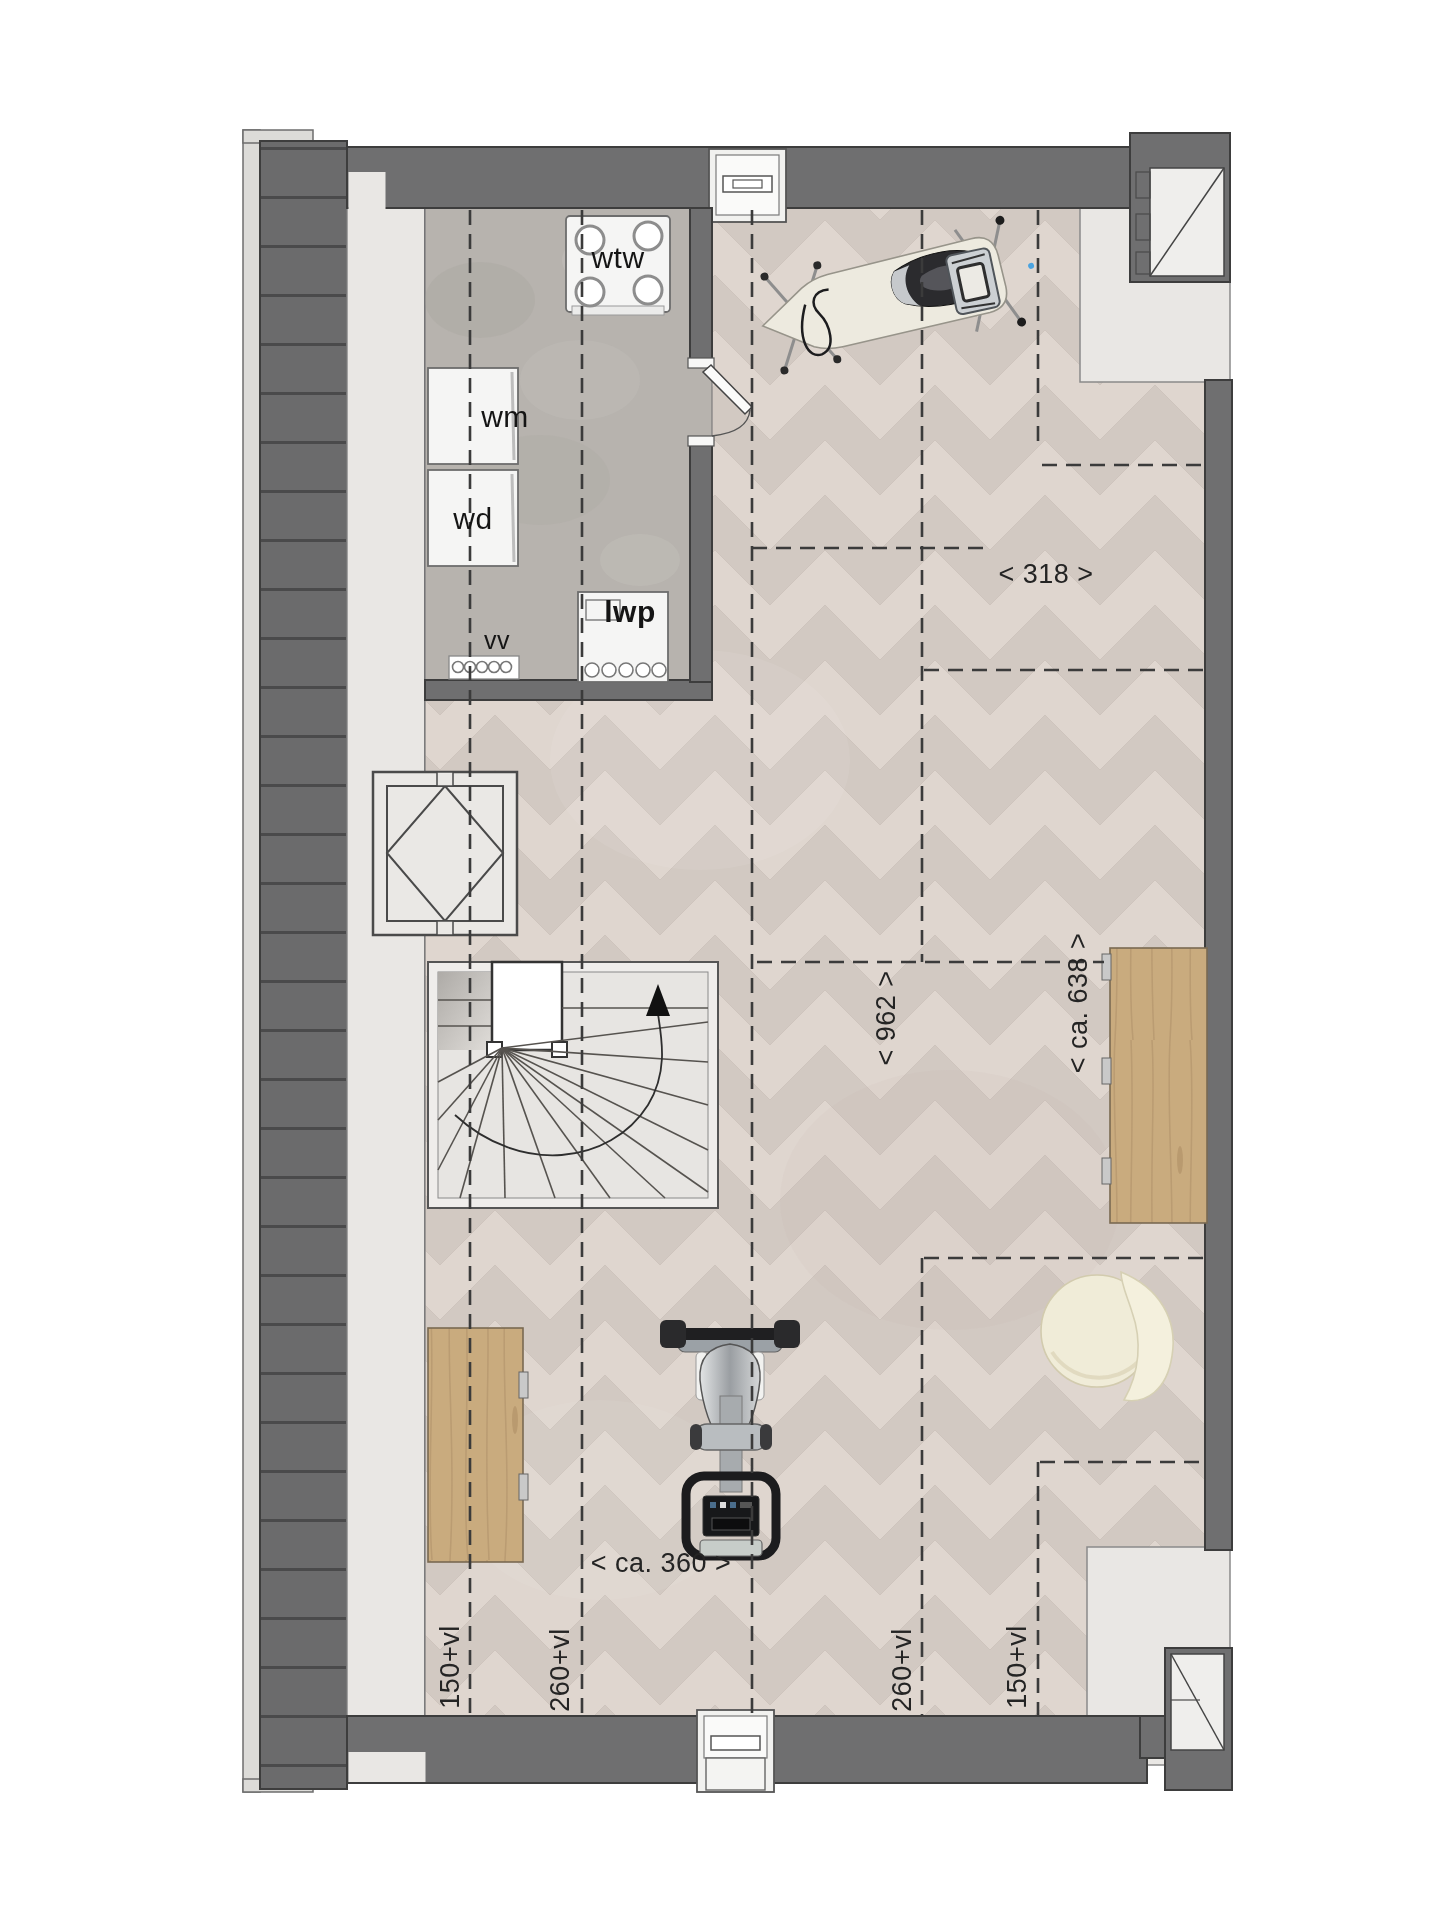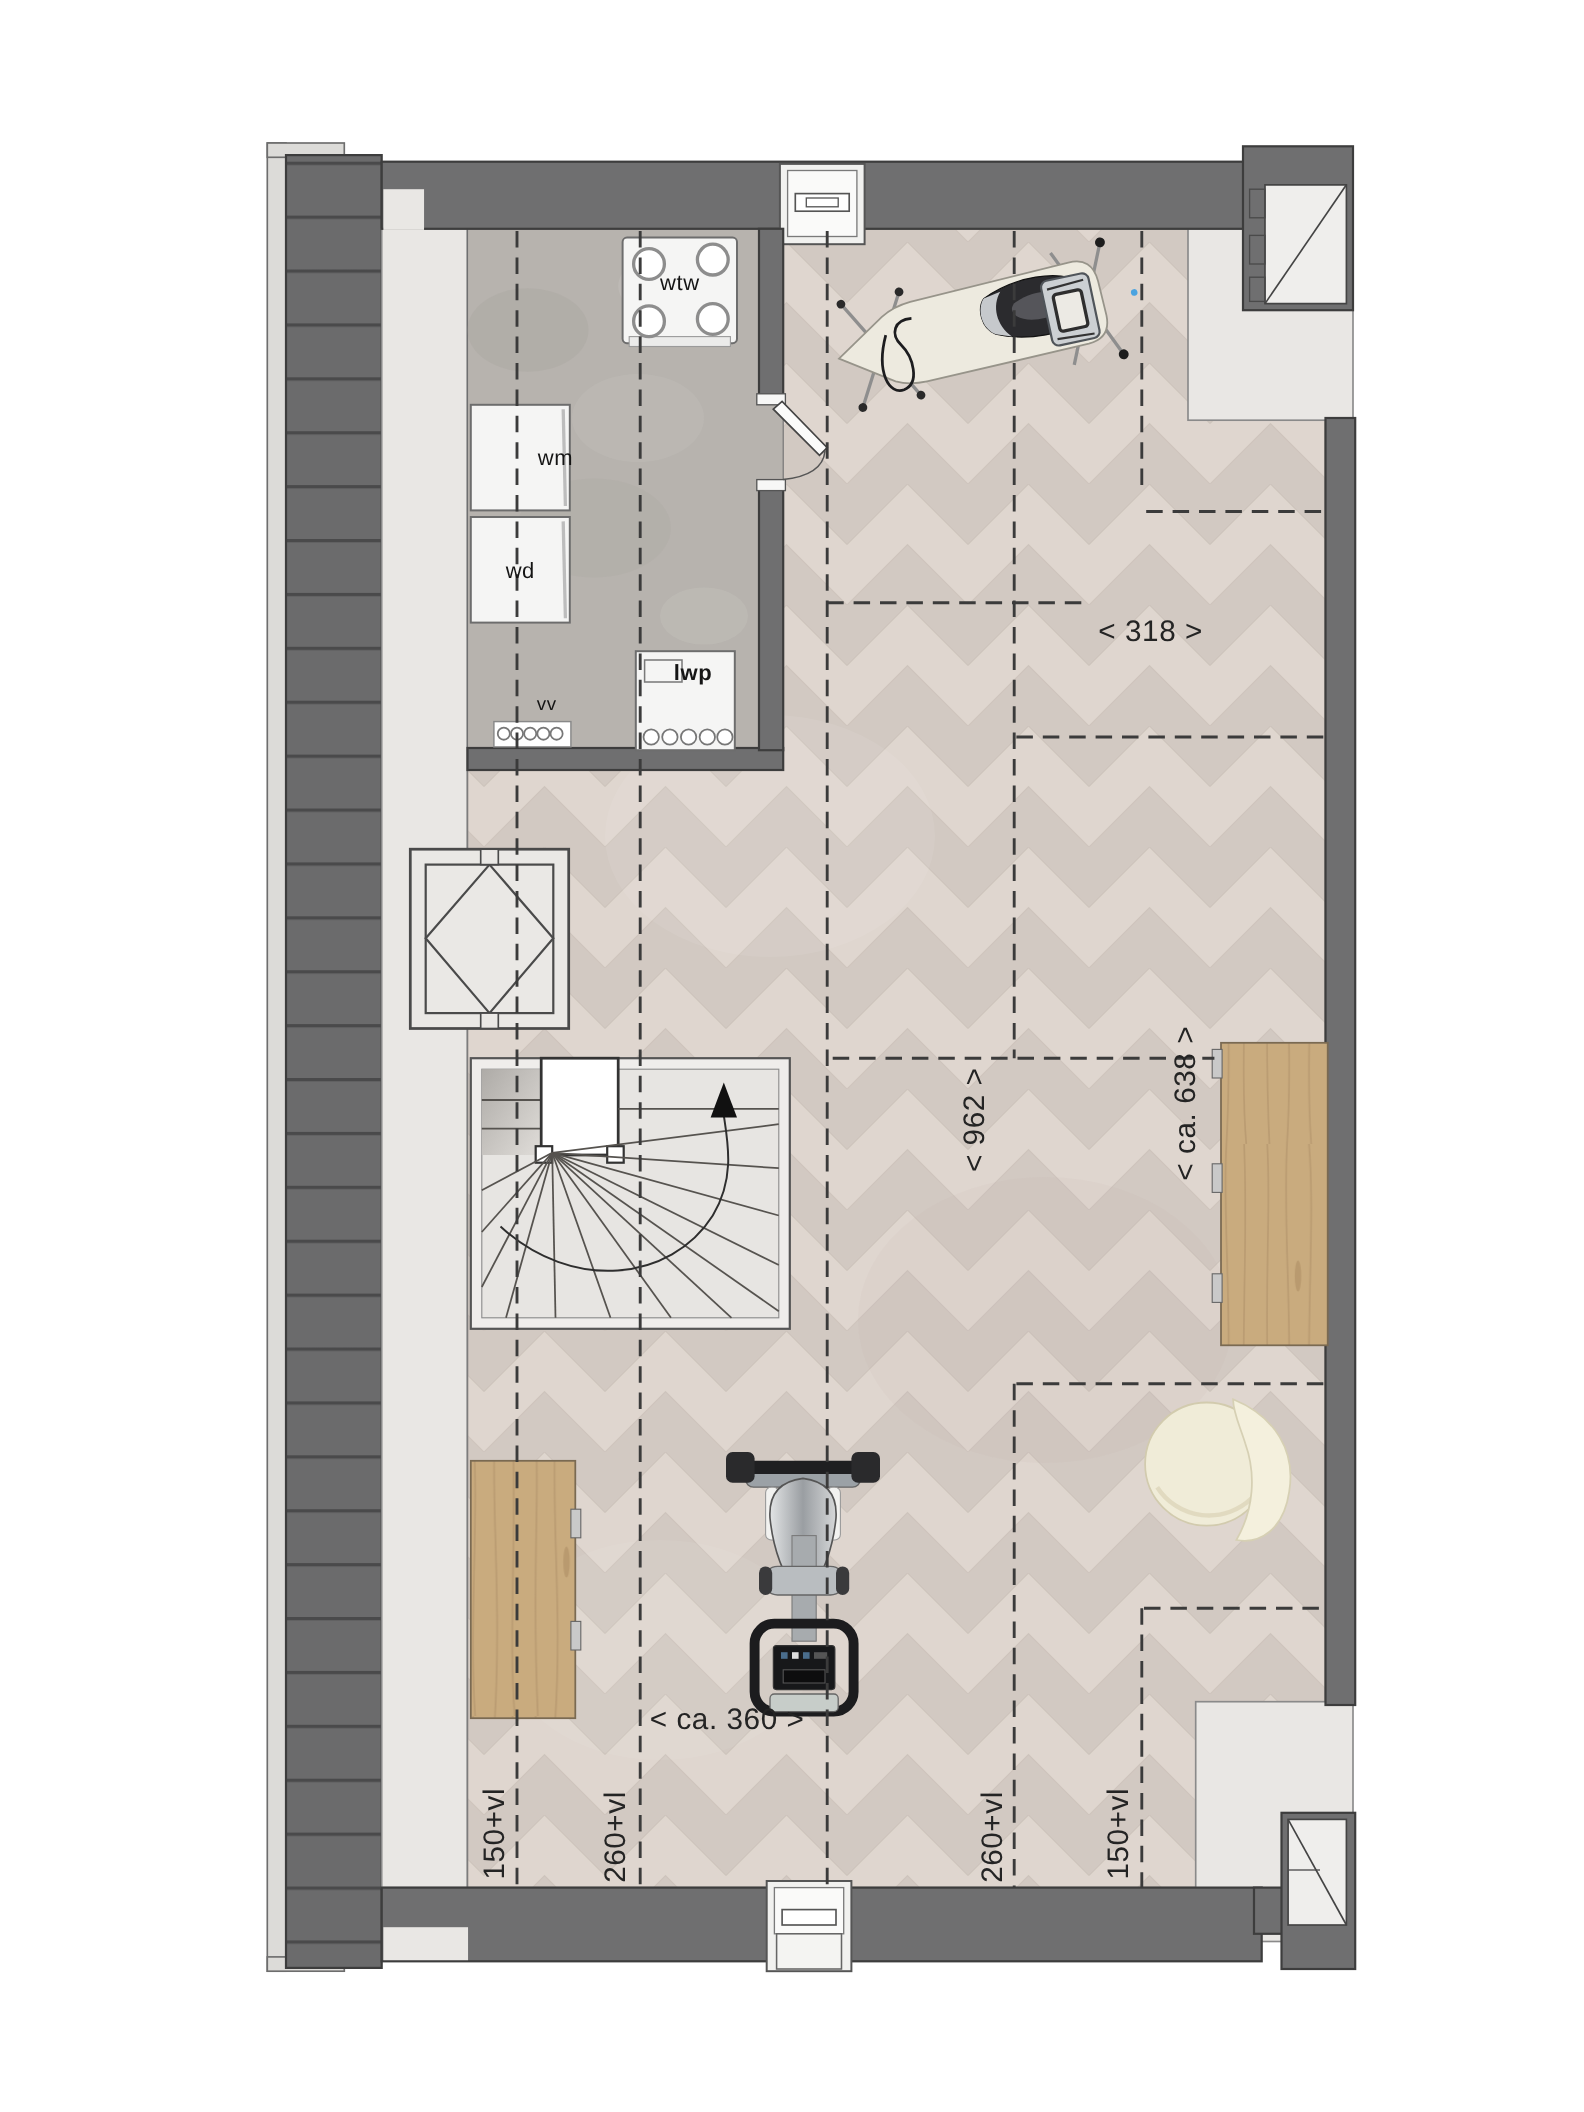"wtw" .lbl.app { font-size: 20px -> 30px }
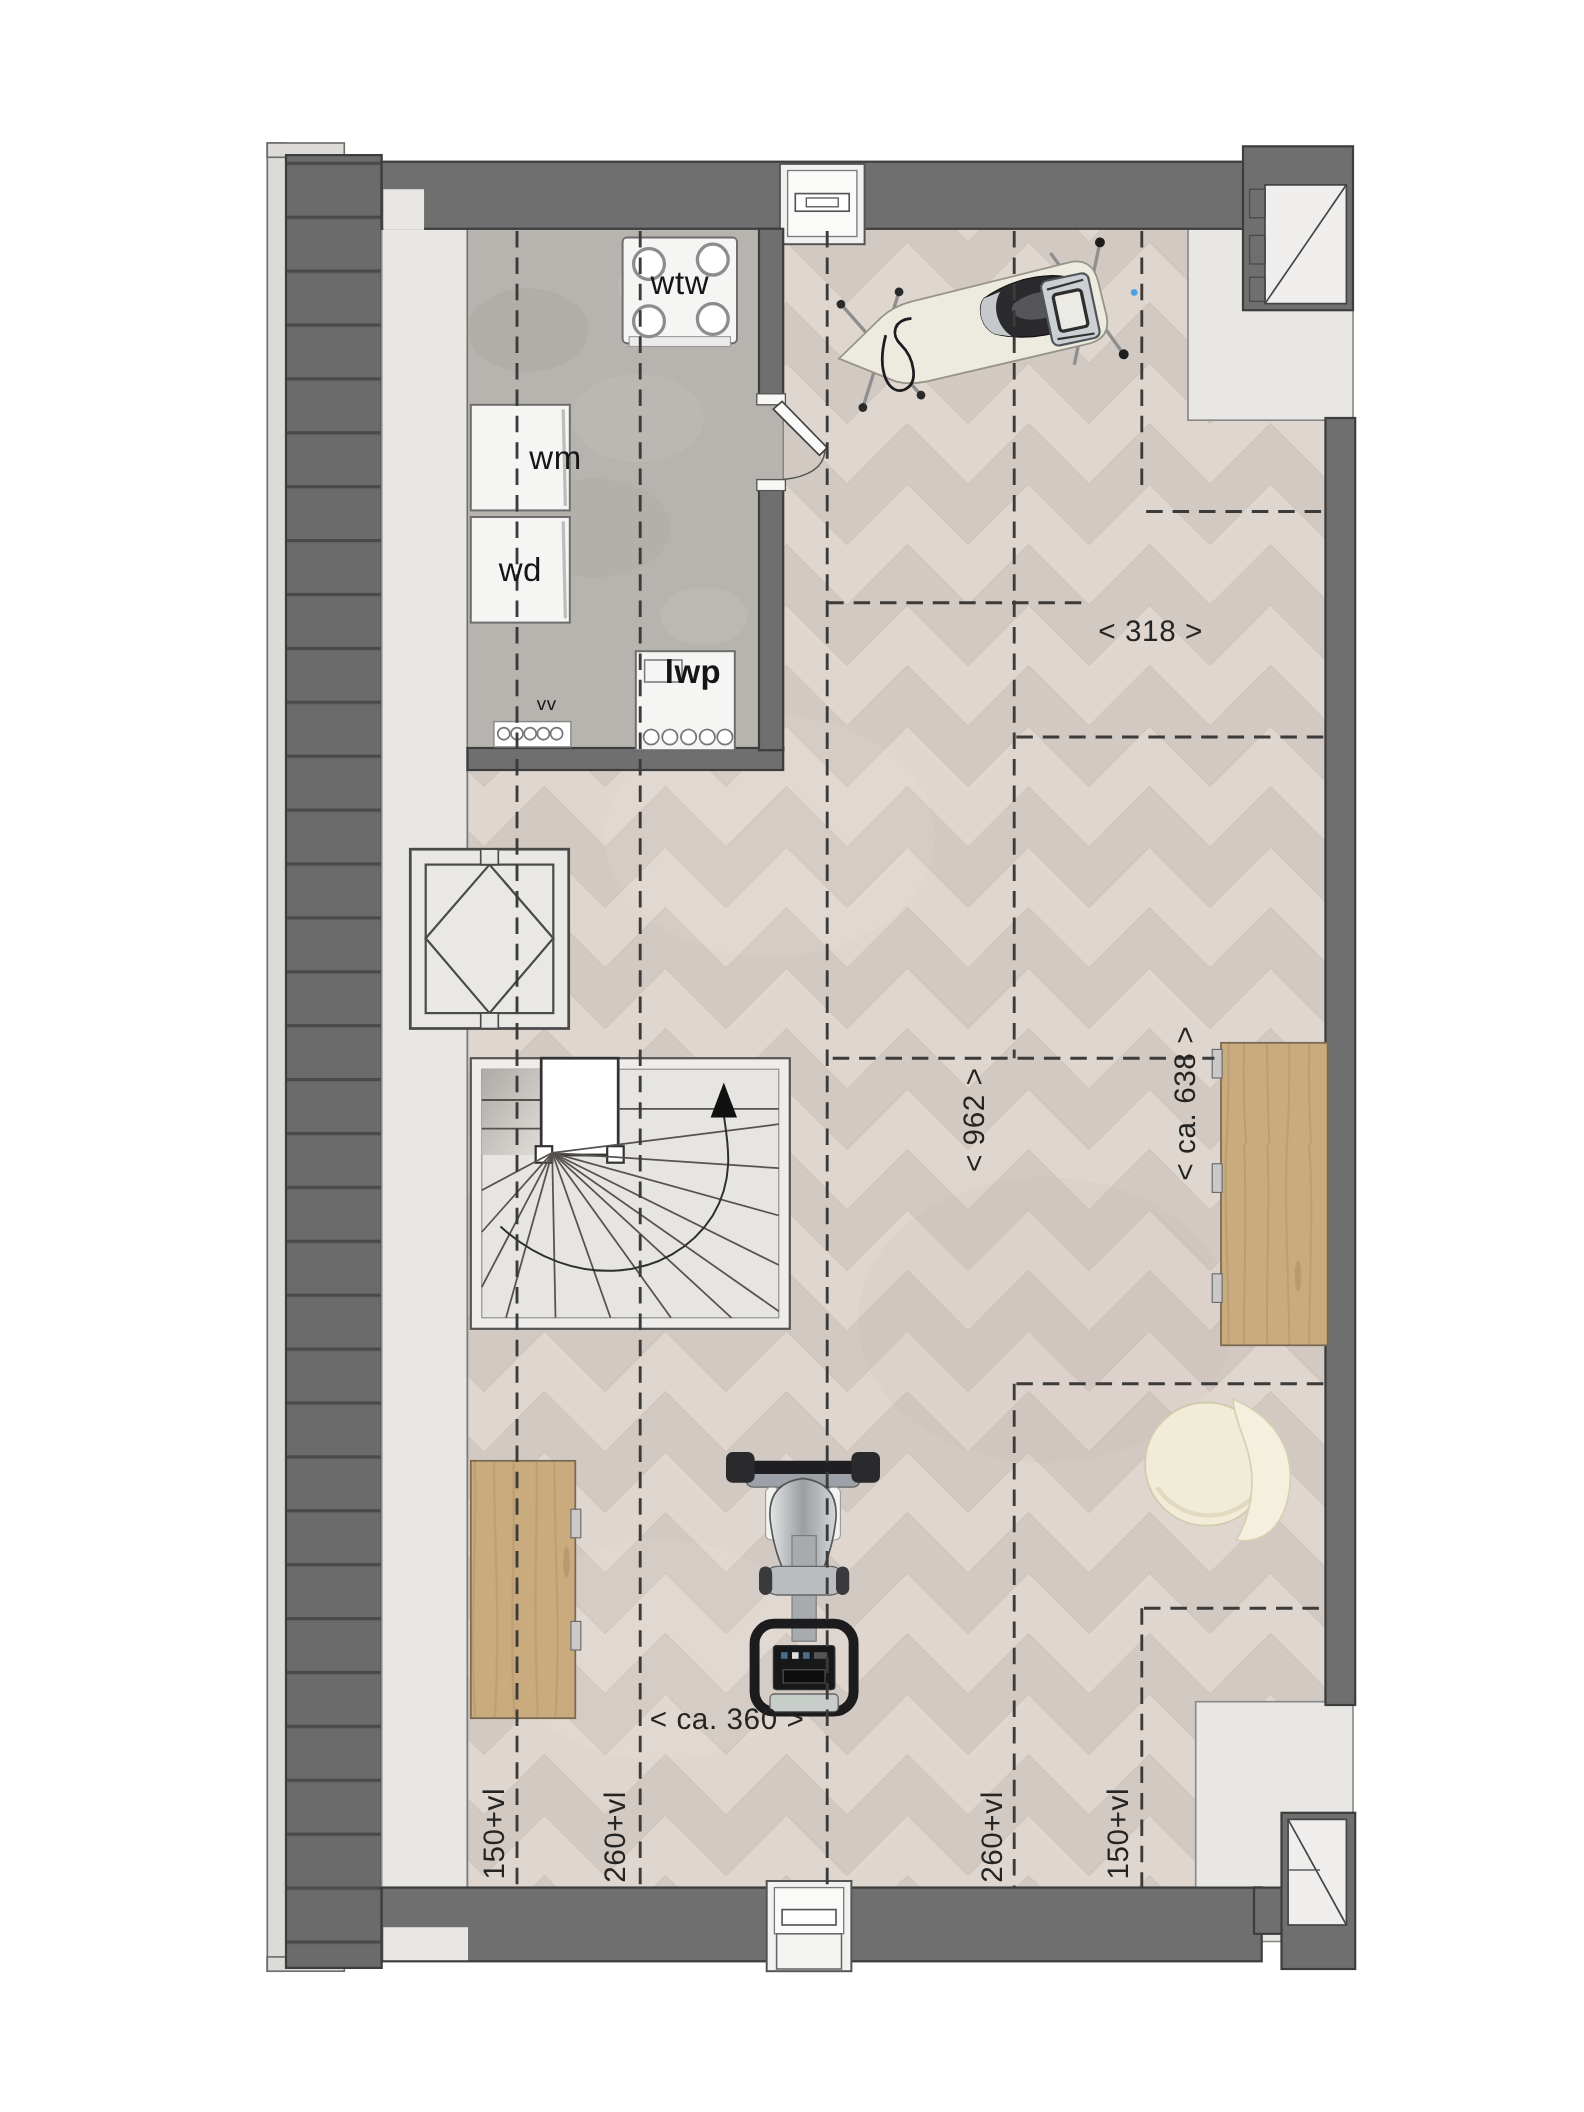"vv" .lbl.small { font-size: 17px -> 25px }
